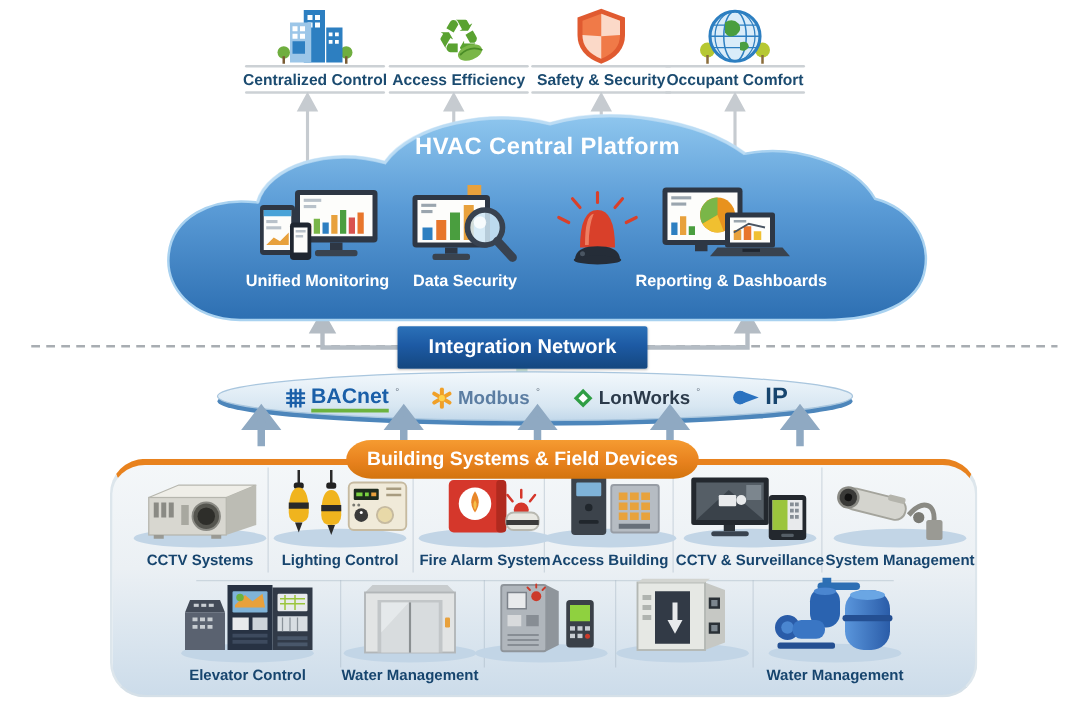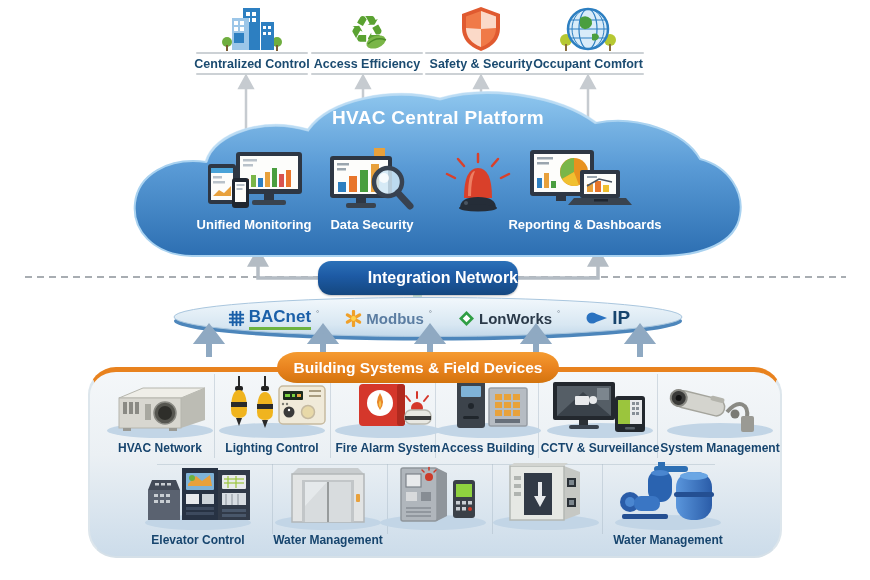"Integration Network" .int-banner { border-radius: 13px -> 2px; justify-content: flex-end -> center }
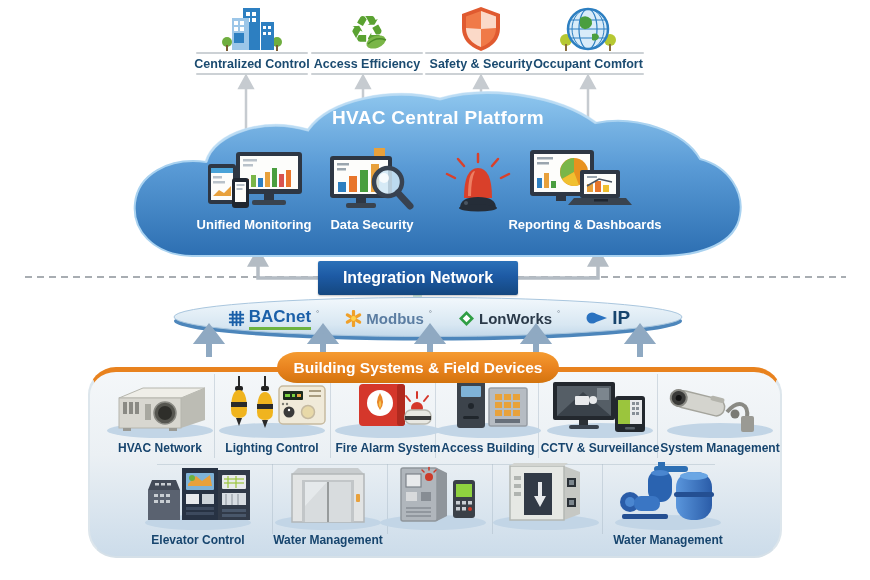"HVAC Network" div.dev-label { text: HVAC Network -> CCTV Systems }
